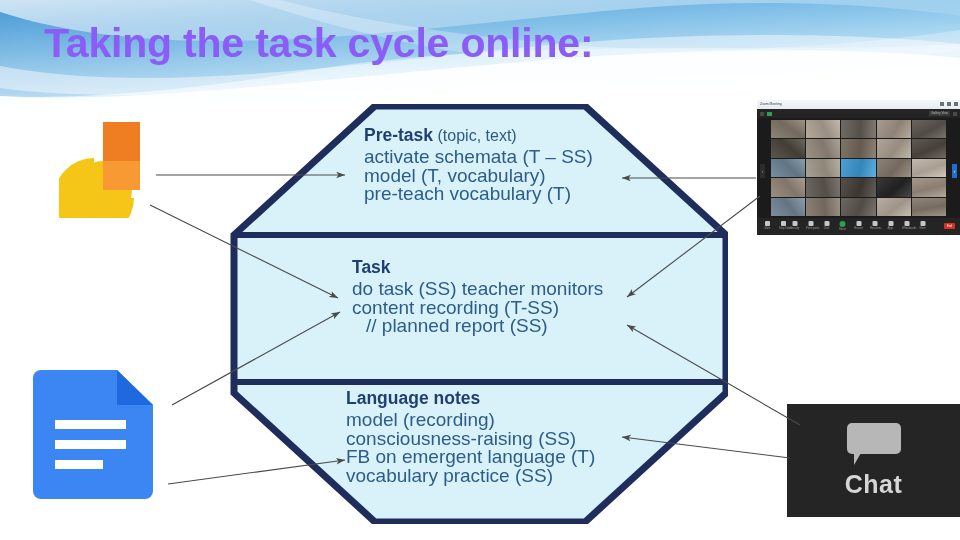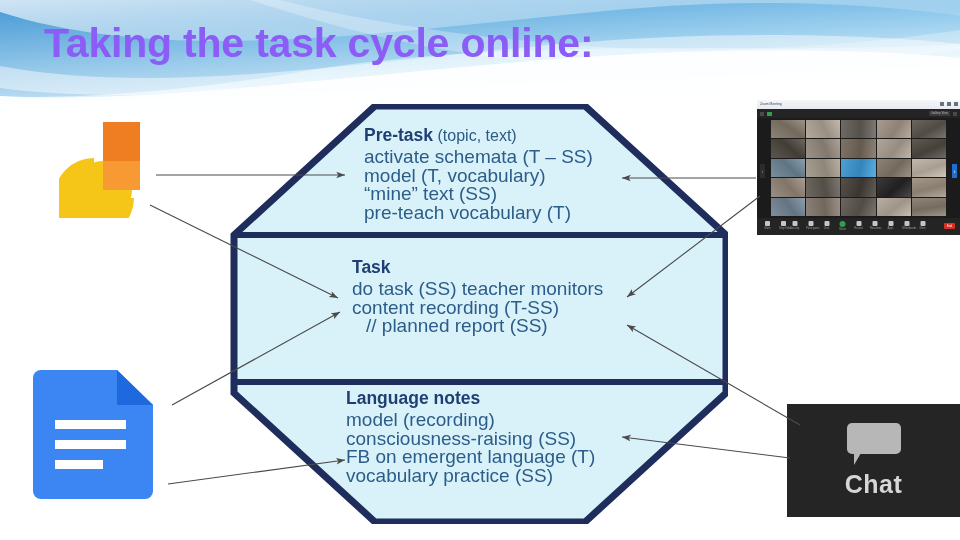"“mine” text (SS)" div.oct-line { html: <div>“mine” text (SS)</div> -> none }
